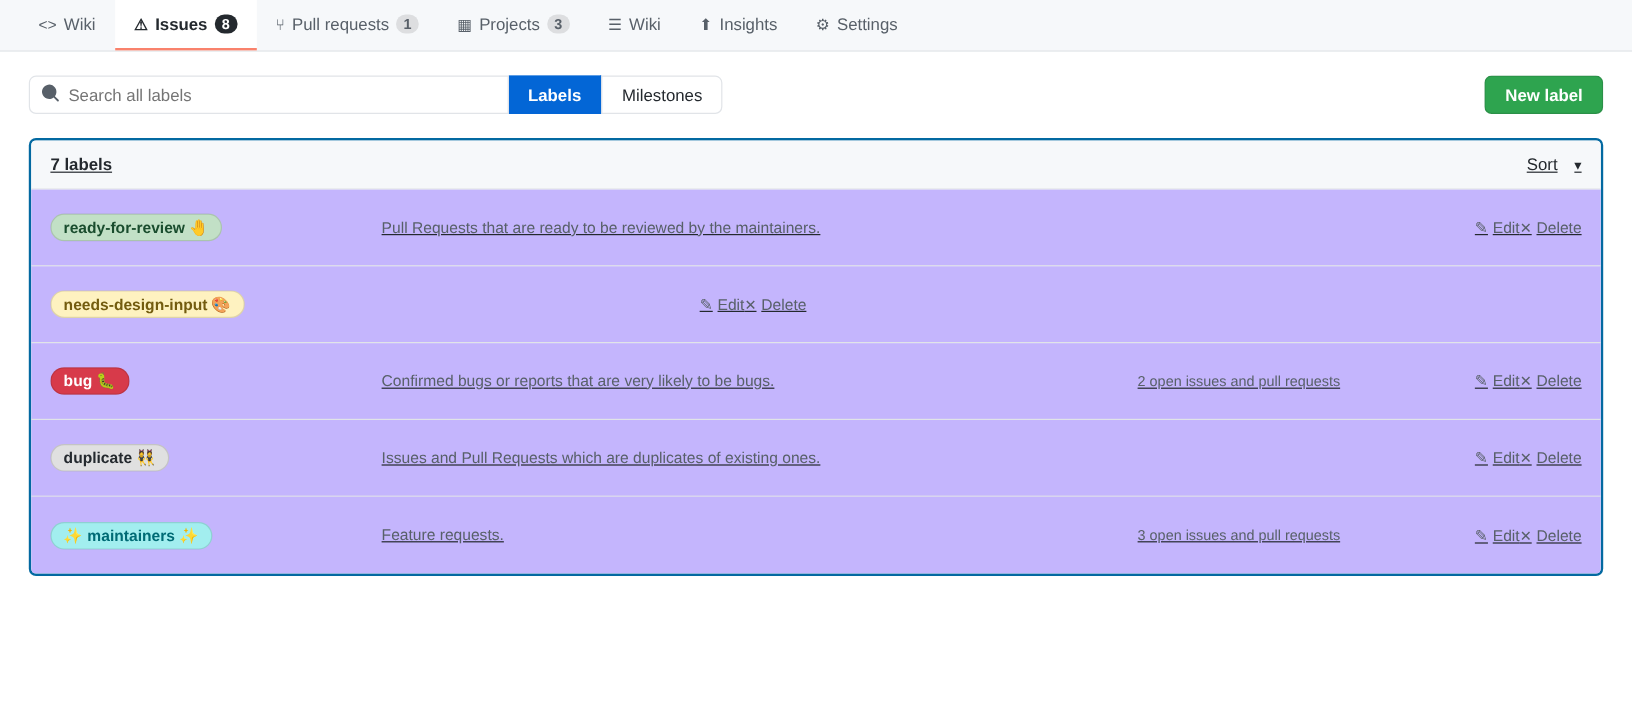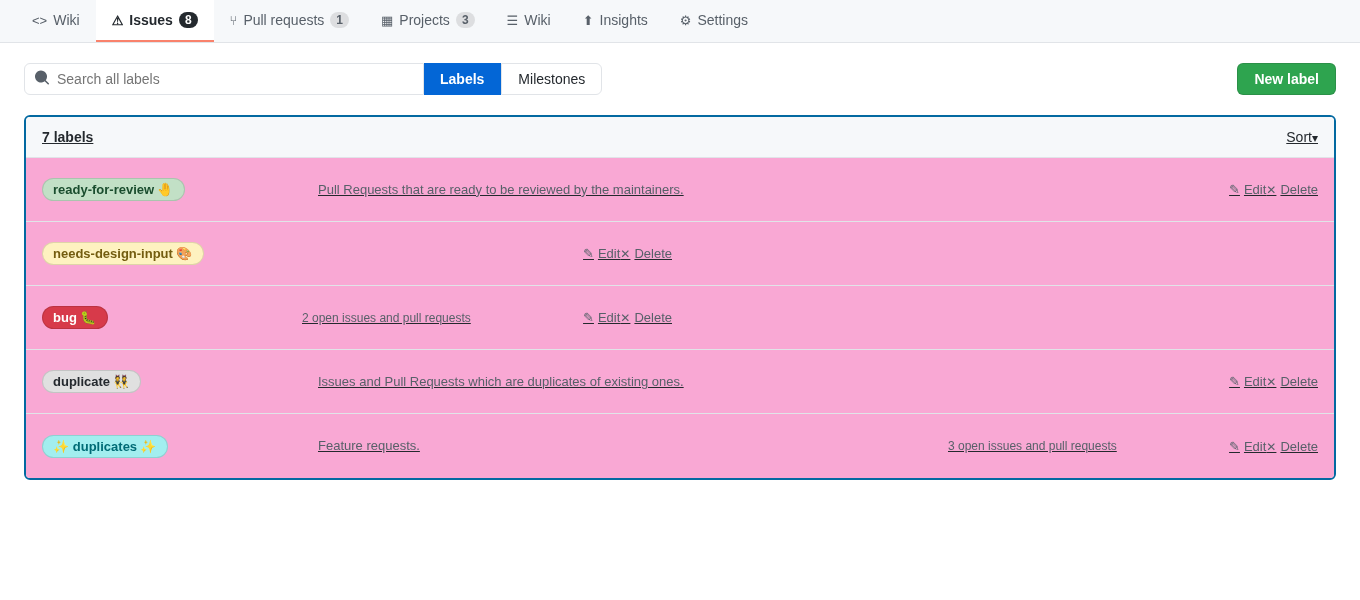"Sort" .sort-btn { gap: 0 -> 14px }
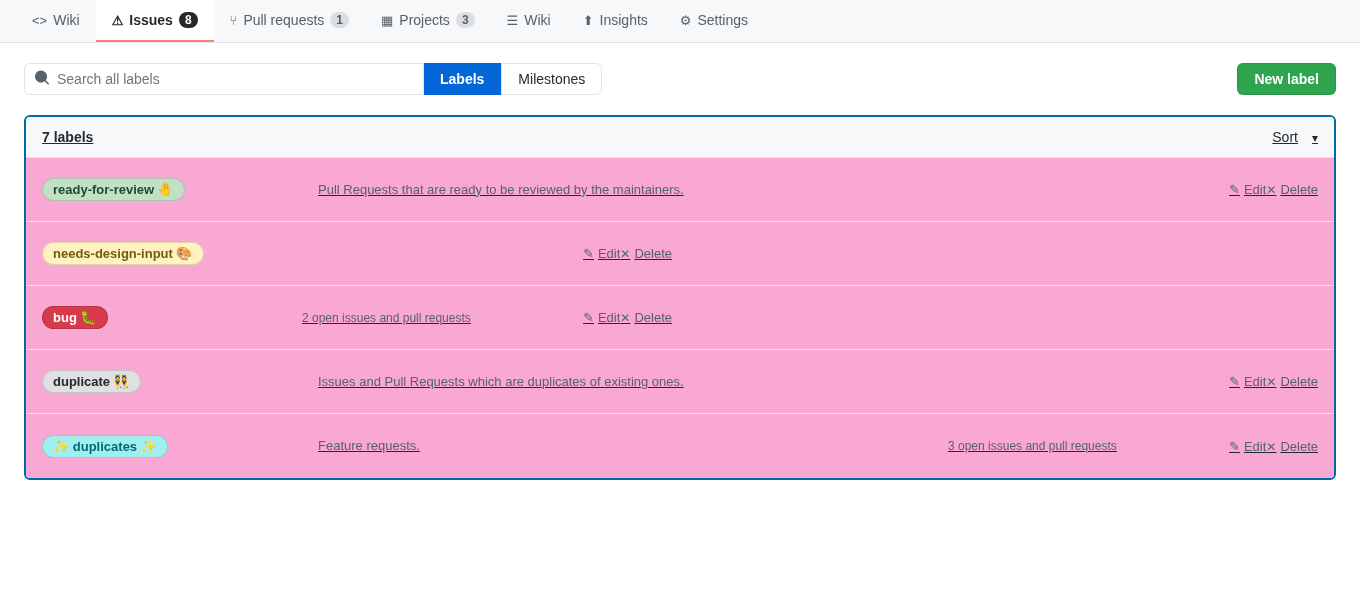"ready-for-review 🤚" .label-row { background: #f9a8d4 -> #c4b5fd }
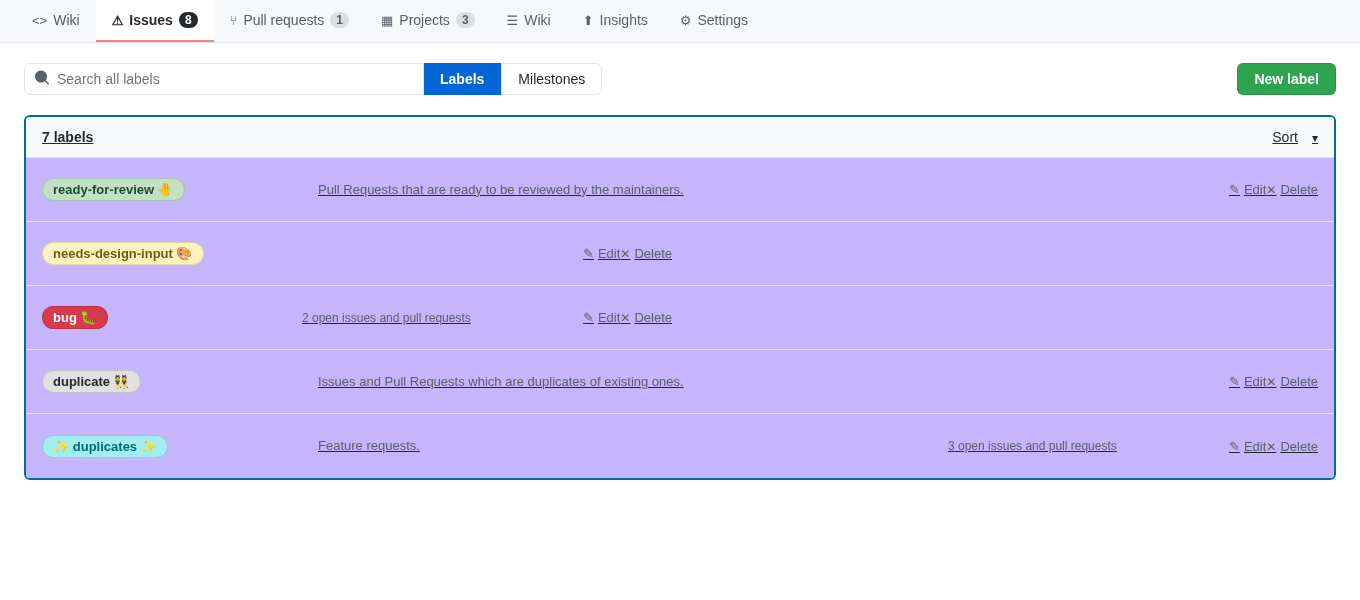"Confirmed bugs or reports that" div.label-col-desc { html: none -> <div>Confirmed bugs or reports that are very likely to be bugs.</div> }
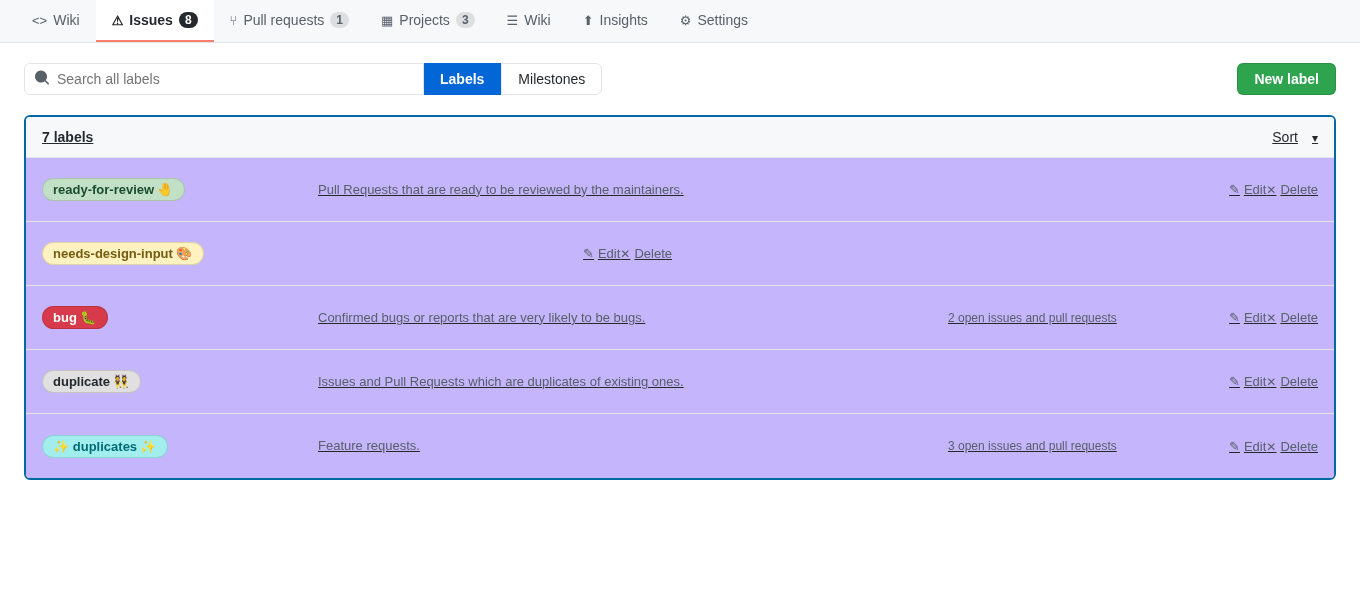"✨ duplicates ✨" span.label-badge { text: duplicates -> maintainers }
